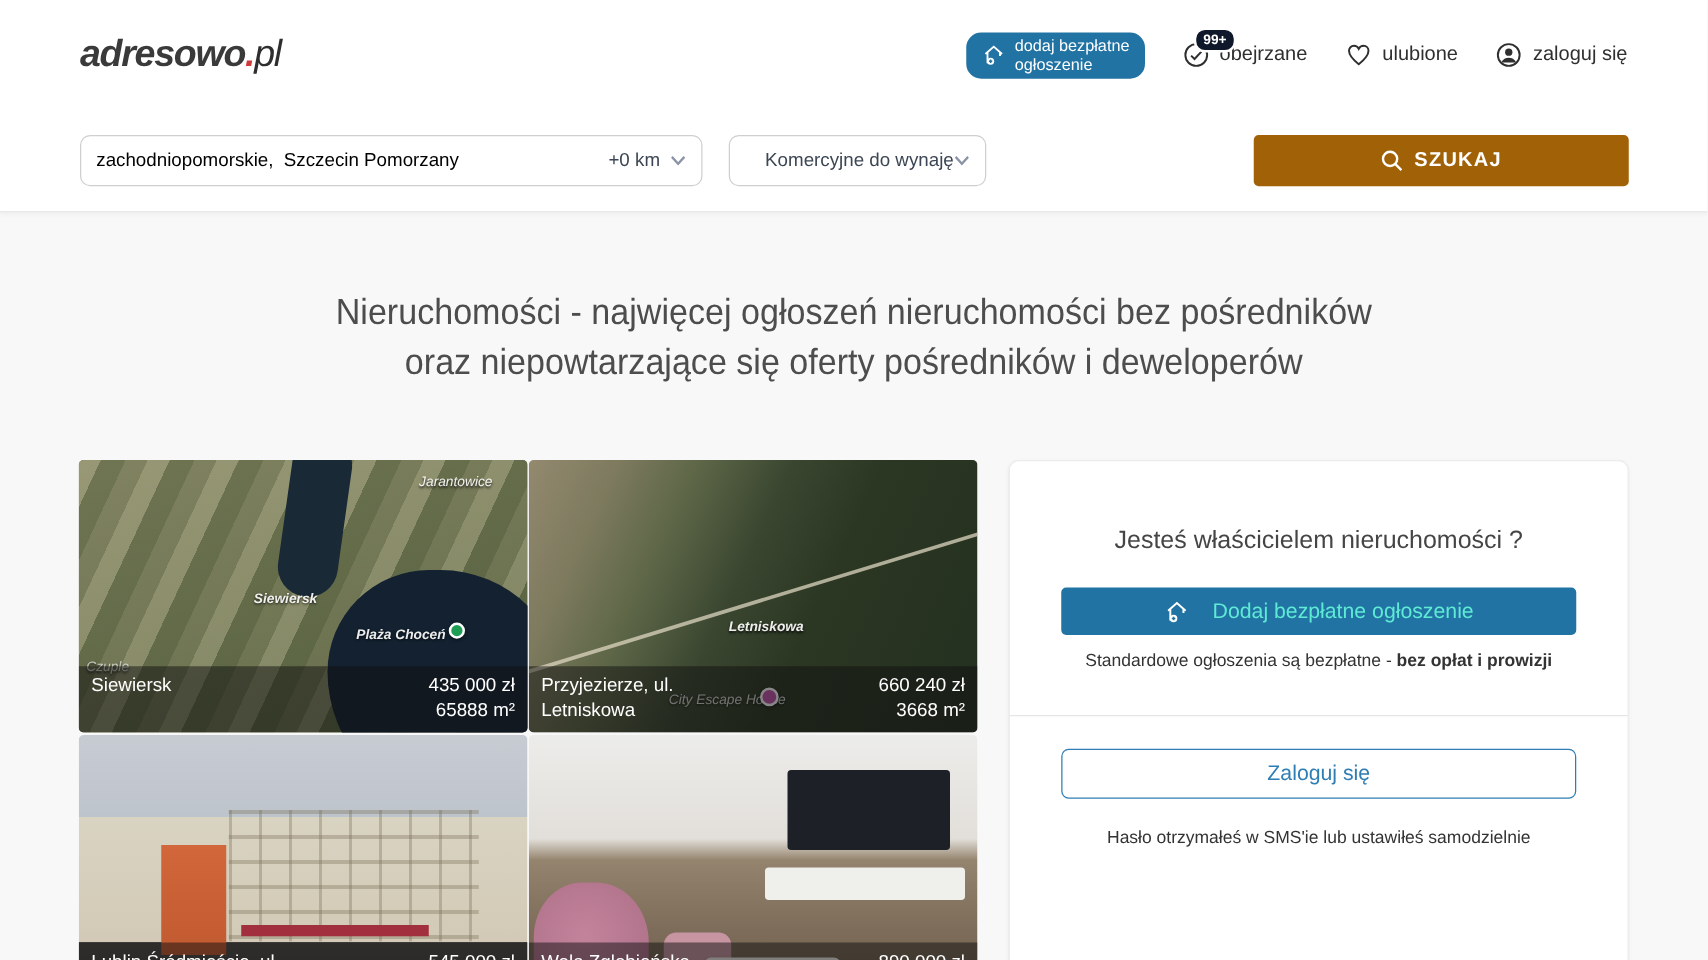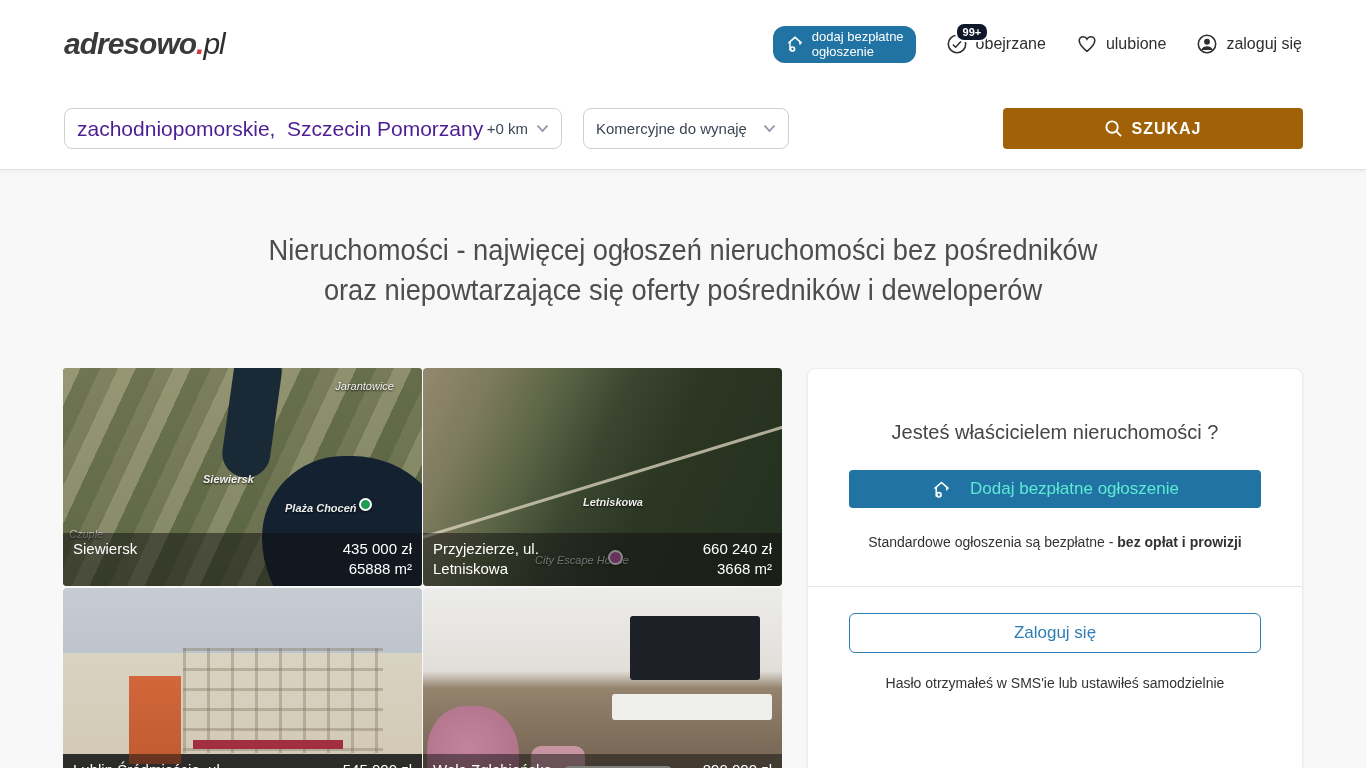"zachodniopomorskie, Szczecin Pomorzany" .loc-input { color: #4c1d95 -> #000000; font-size: 21px -> 15px }
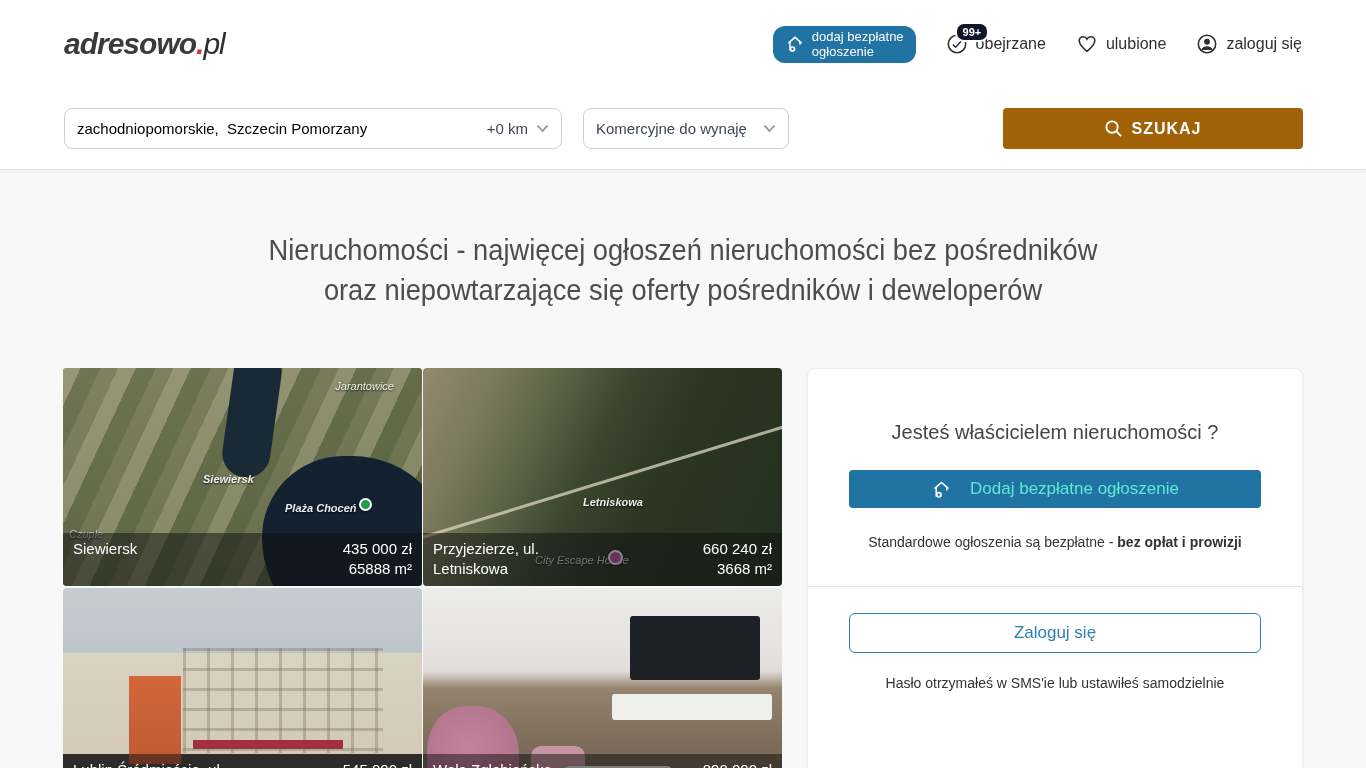"Komercyjne do wynaję" .sel-cat { justify-content: space-between -> flex-end }
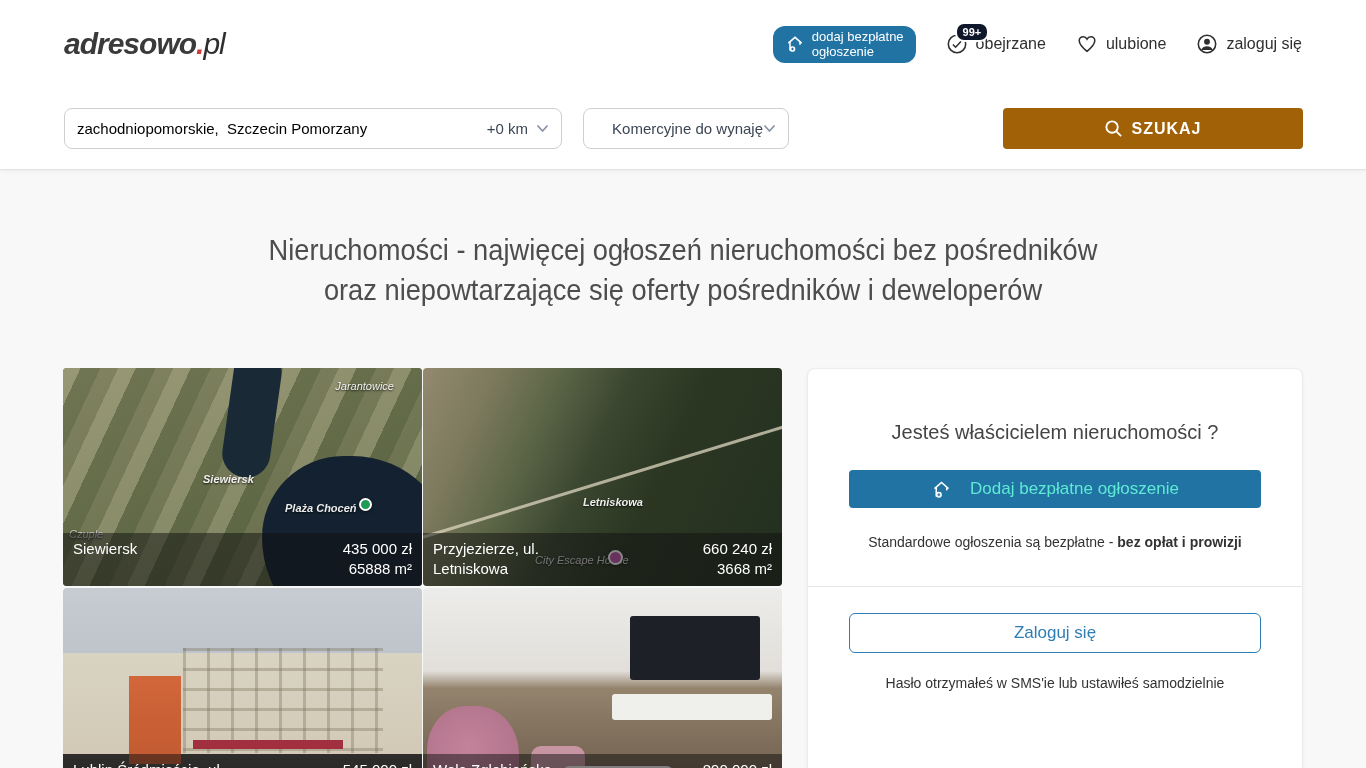"Standardowe ogłoszenia są bezpłatne -" .card-note { margin-top: 26px -> 12px }
